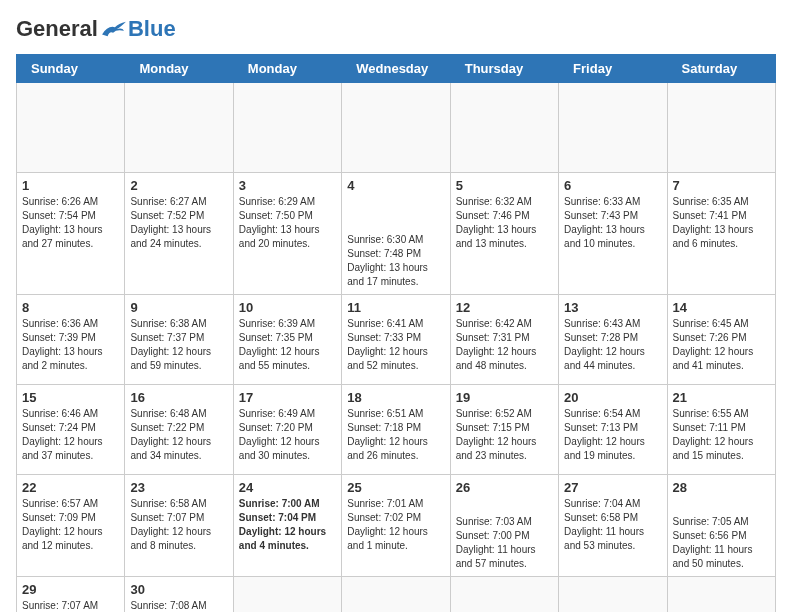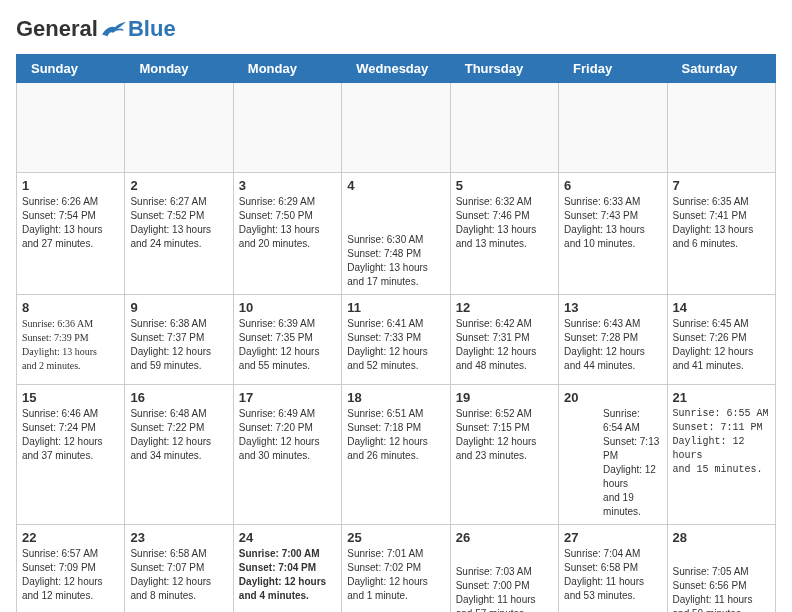"Sunrise: 6:36 AM" div.cell-text { font-family: Liberation Serif, serif -> none }
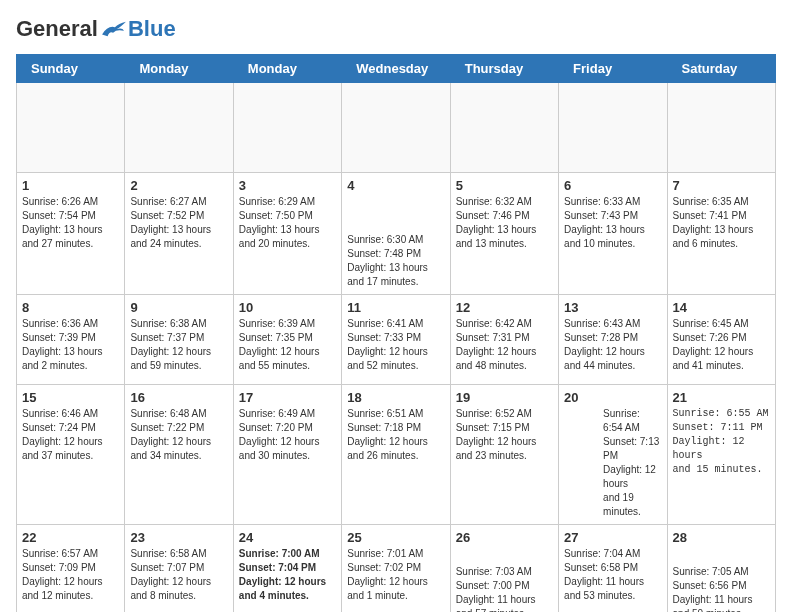"Sunrise: 6:54 AM" div.cell-text { margin-left: 39px -> none }
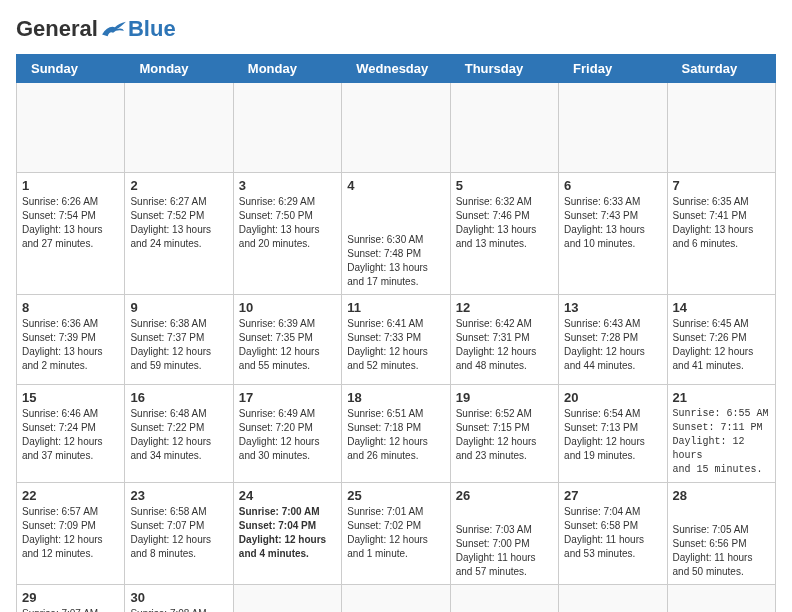"Sunrise: 6:55 AM" div.cell-text { font-family: Liberation Mono, monospace -> none }
